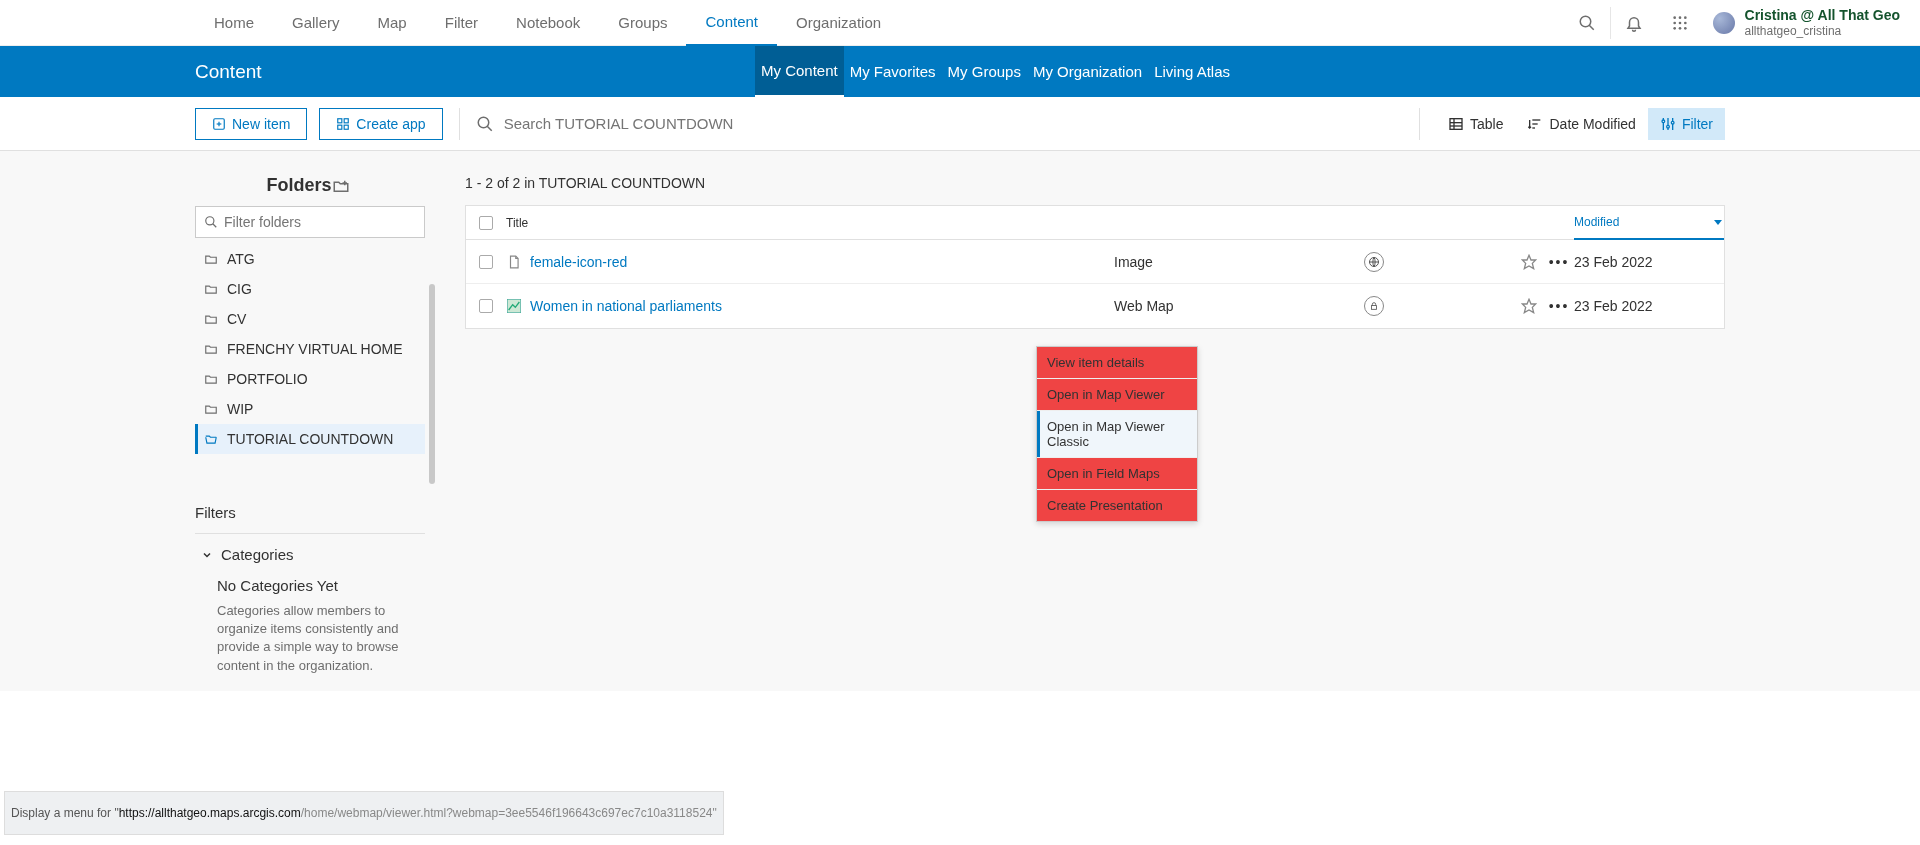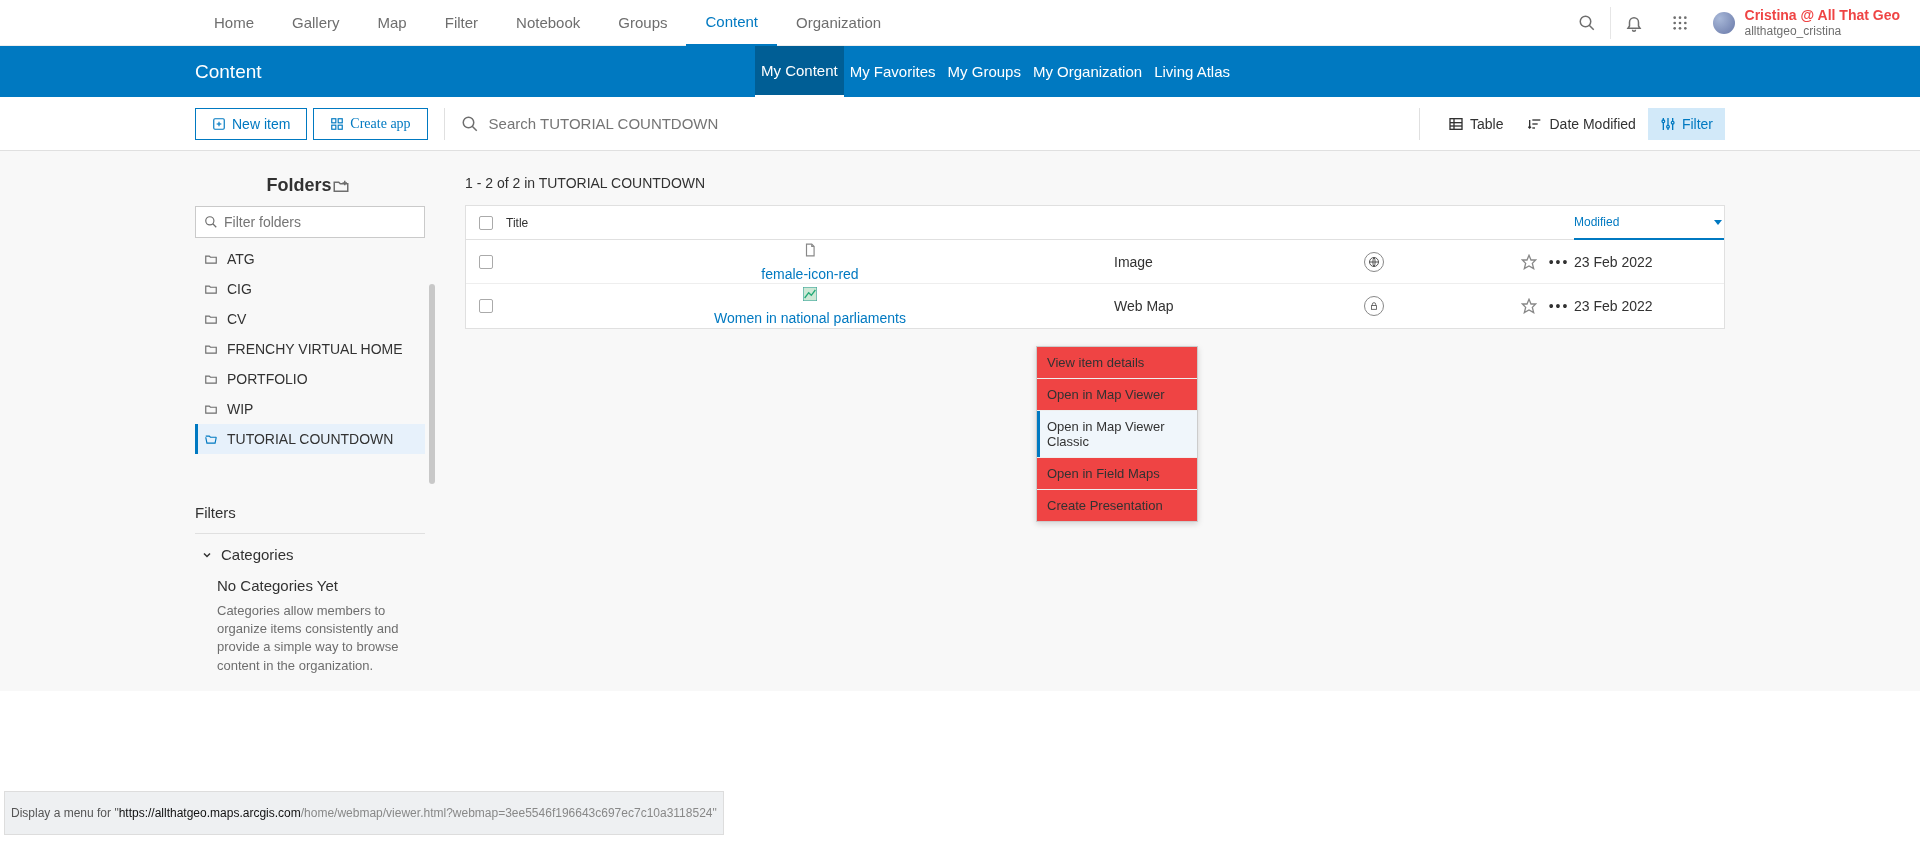"Cristina @ All That Geo" .user-line1 { color: #ef4444 -> #14532d }
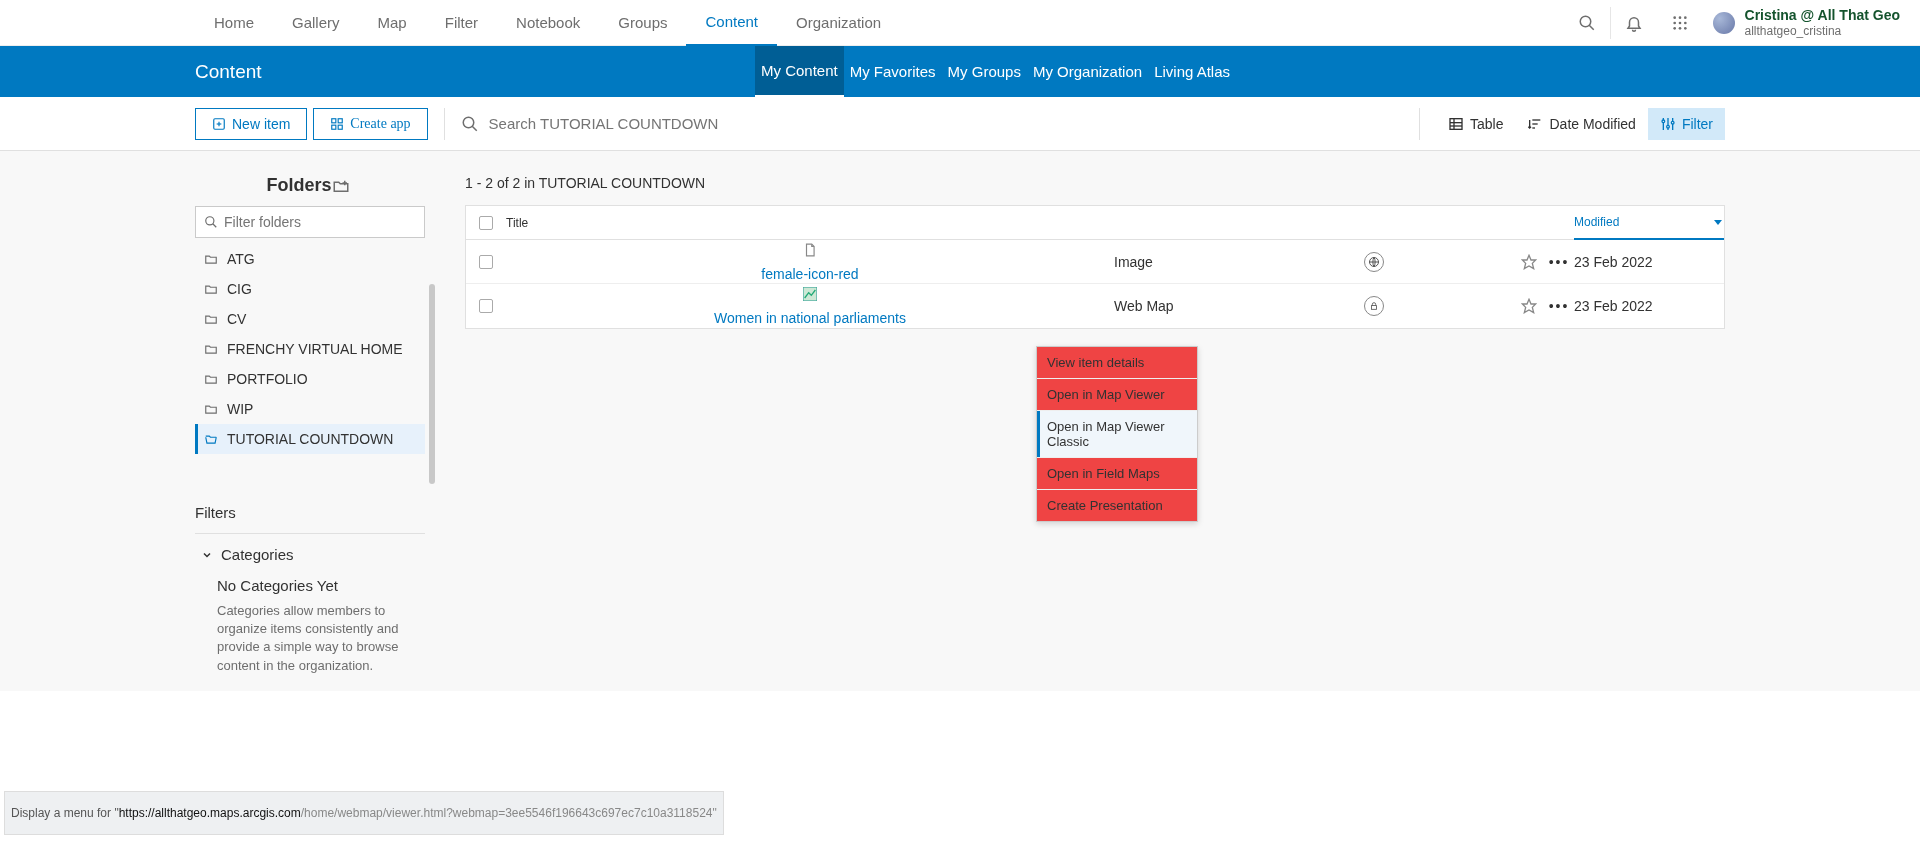"Create app" .btn-outline + .btn-outline { font-family: Liberation Serif, serif -> none; margin-left: 6px -> 12px }
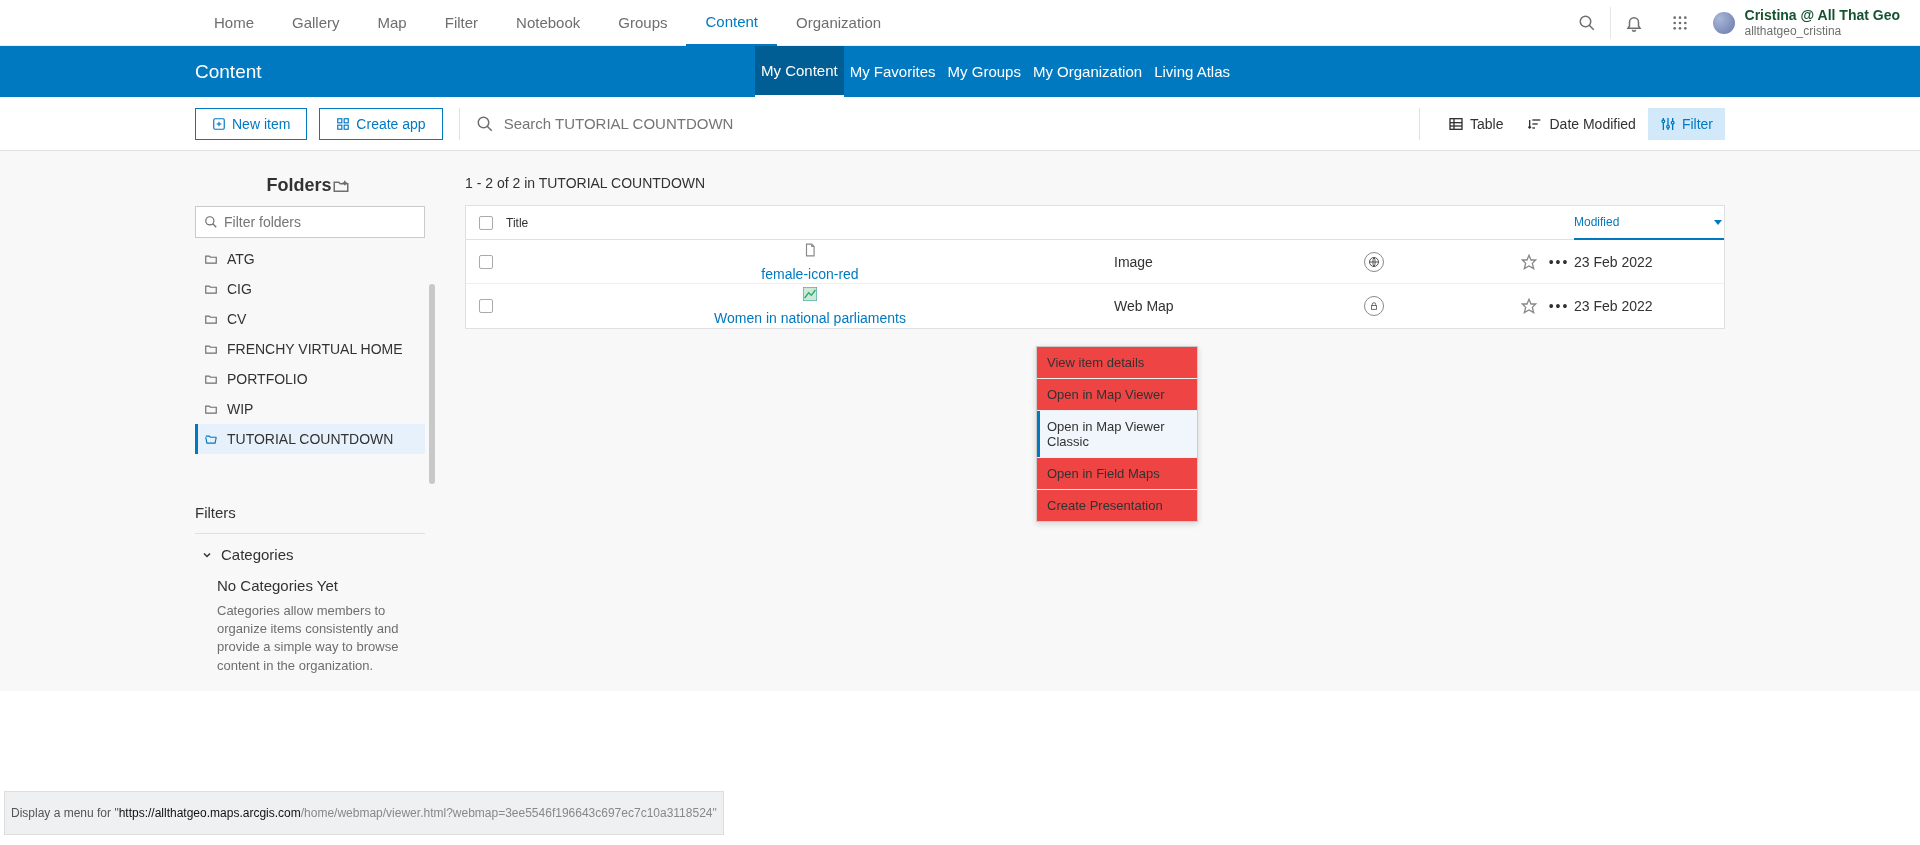"female-icon-red" .item-title-cell { flex-direction: column -> none }
